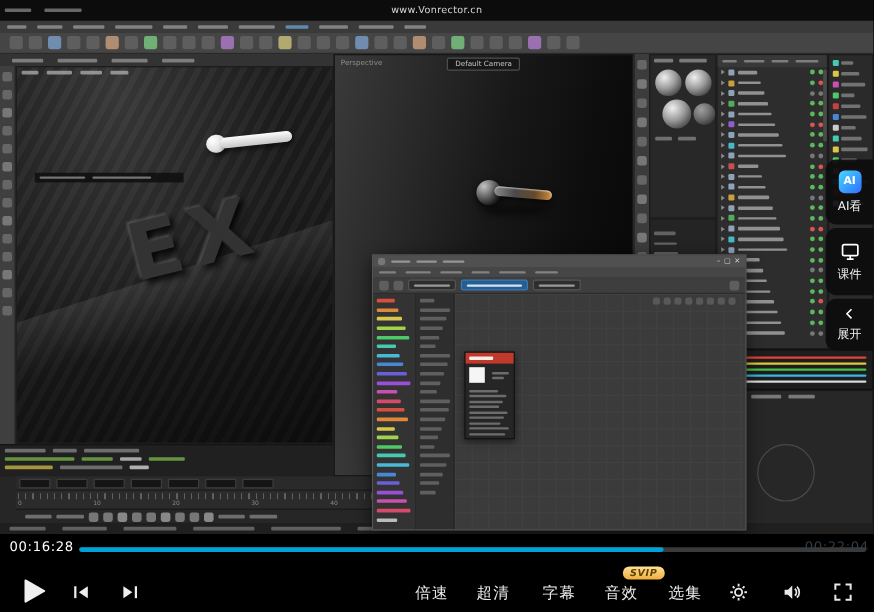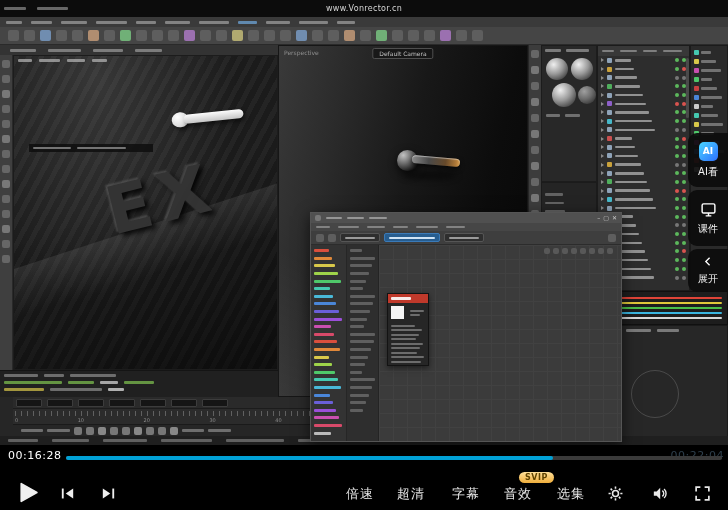"SVIP" #svip { font-style: none -> italic }
